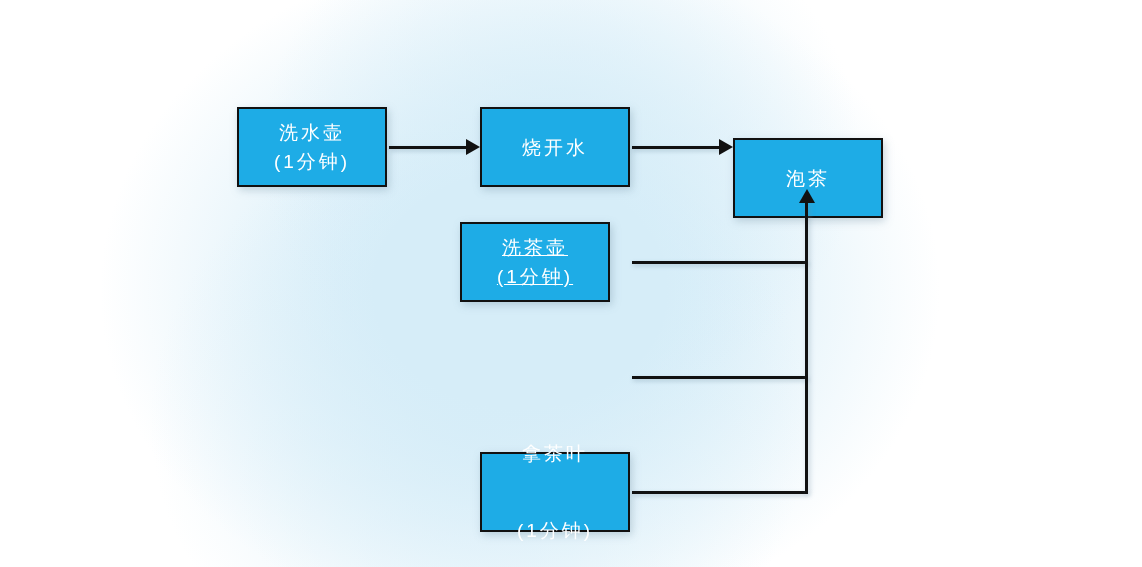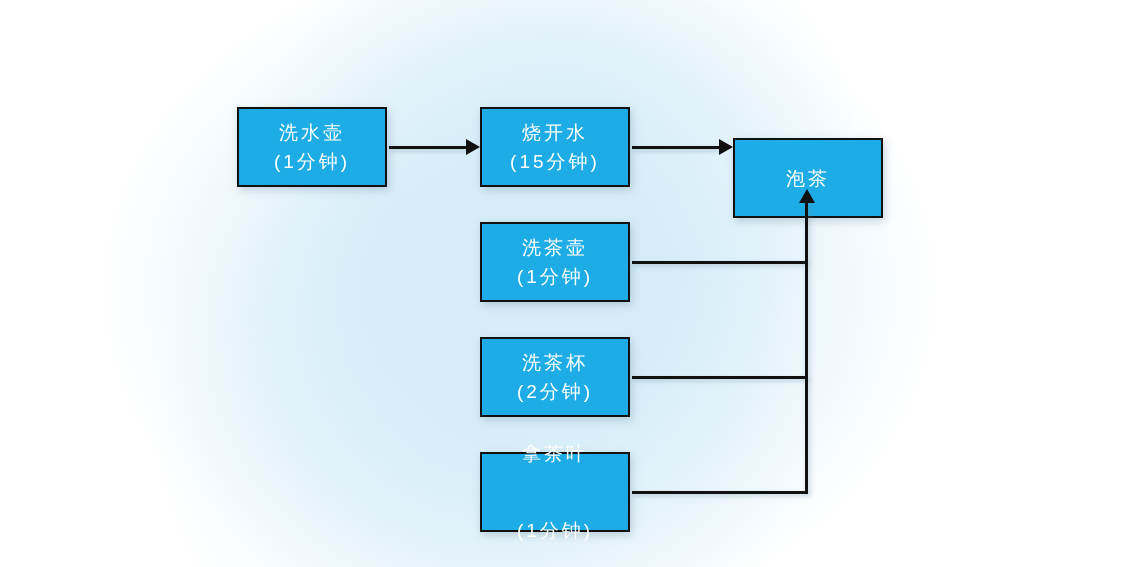"(15分钟)" span { html: <span>(15分钟)</span> -> none }
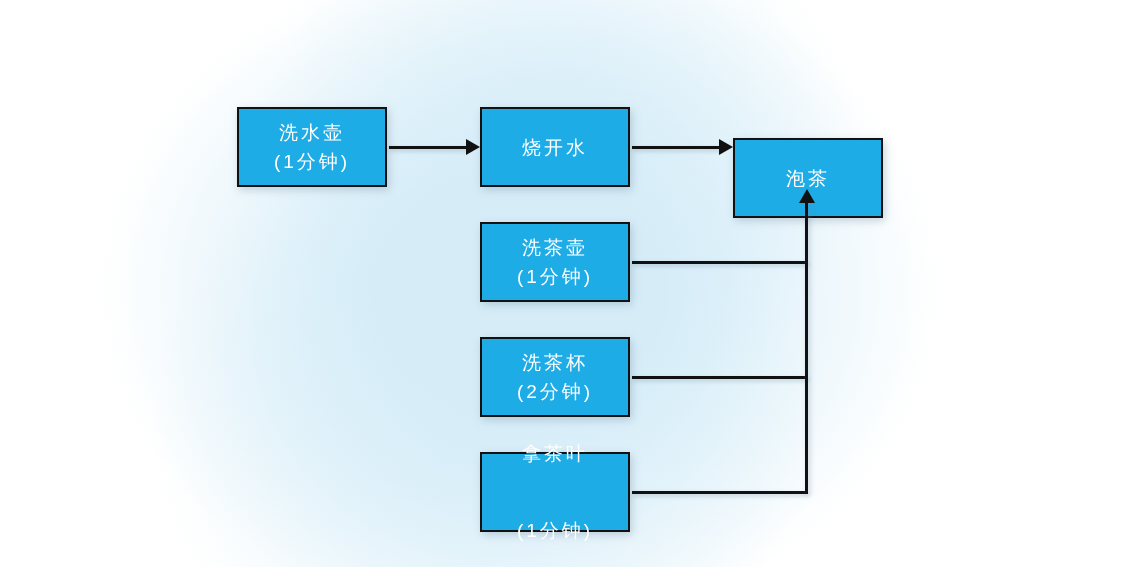"洗茶壶" div.node { left: 480px -> 460px; text-decoration: none -> underline }
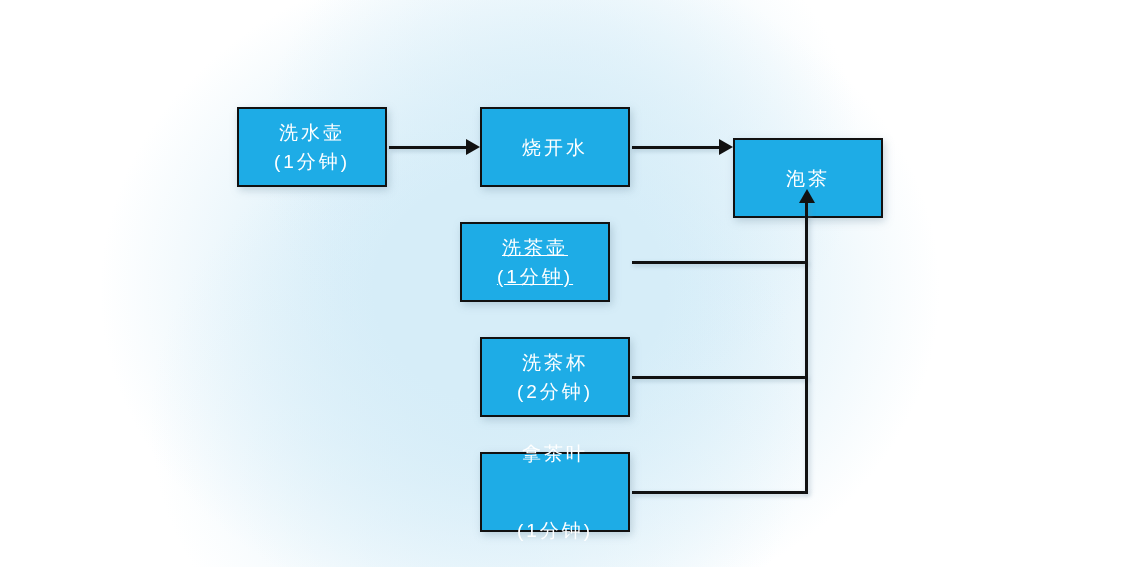"洗茶杯" div.node { html: <div> <span>洗茶杯</span> <span>(2分钟)</span> </div> -> none }
